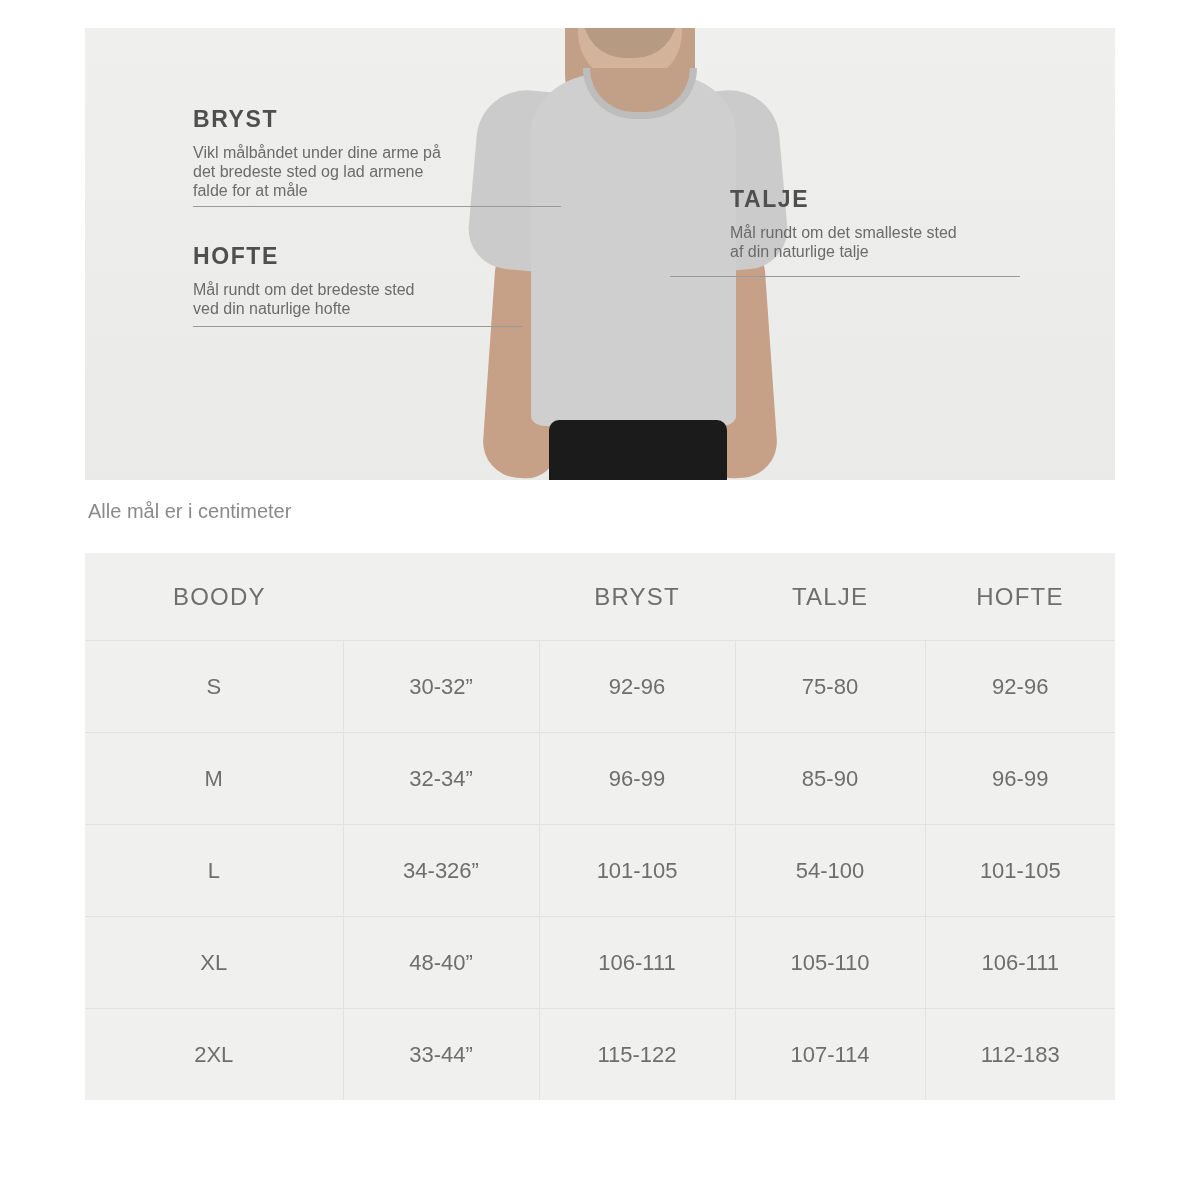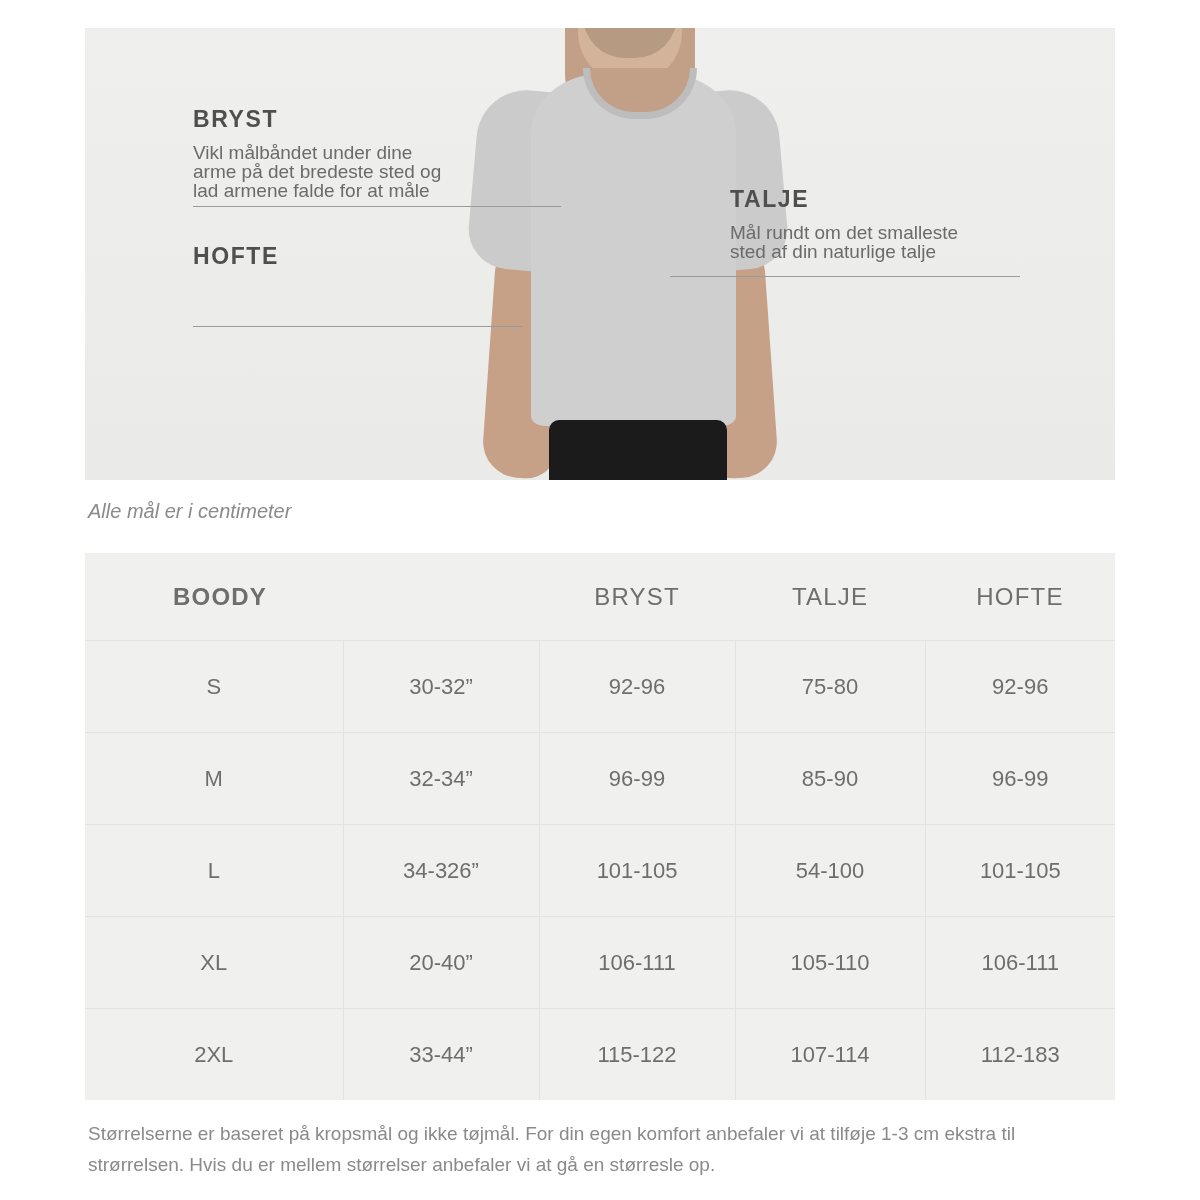"Vikl målbåndet under dine arme" .callout p { font-size: 19px -> 16px }
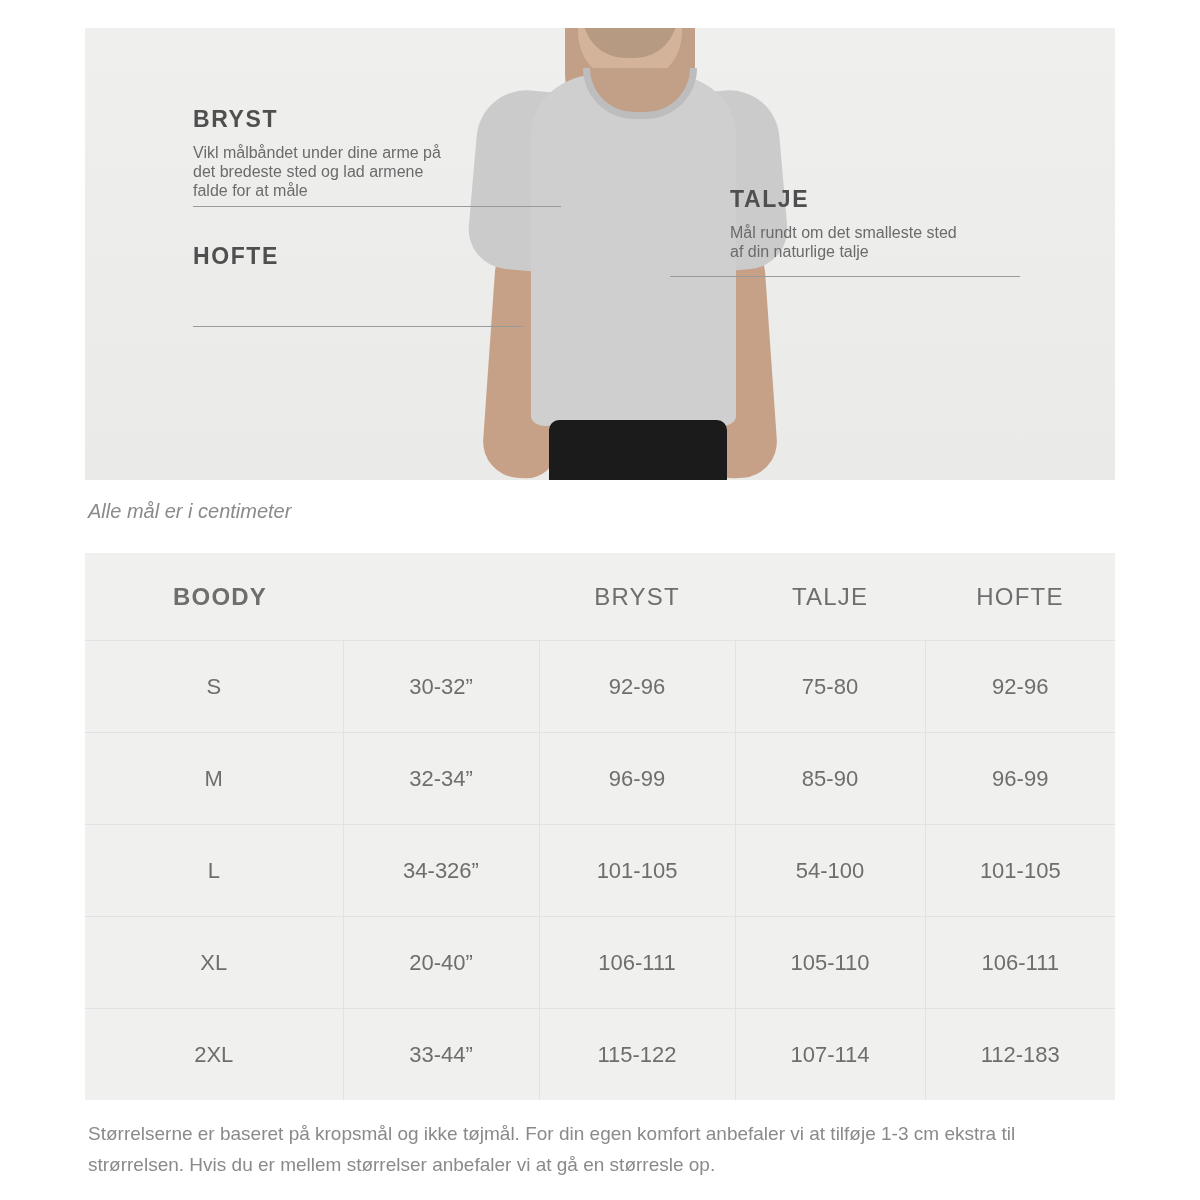"Mål rundt om det bredeste" p { html: none -> <p>Mål rundt om det bredeste sted ved din naturlige hofte</p> }
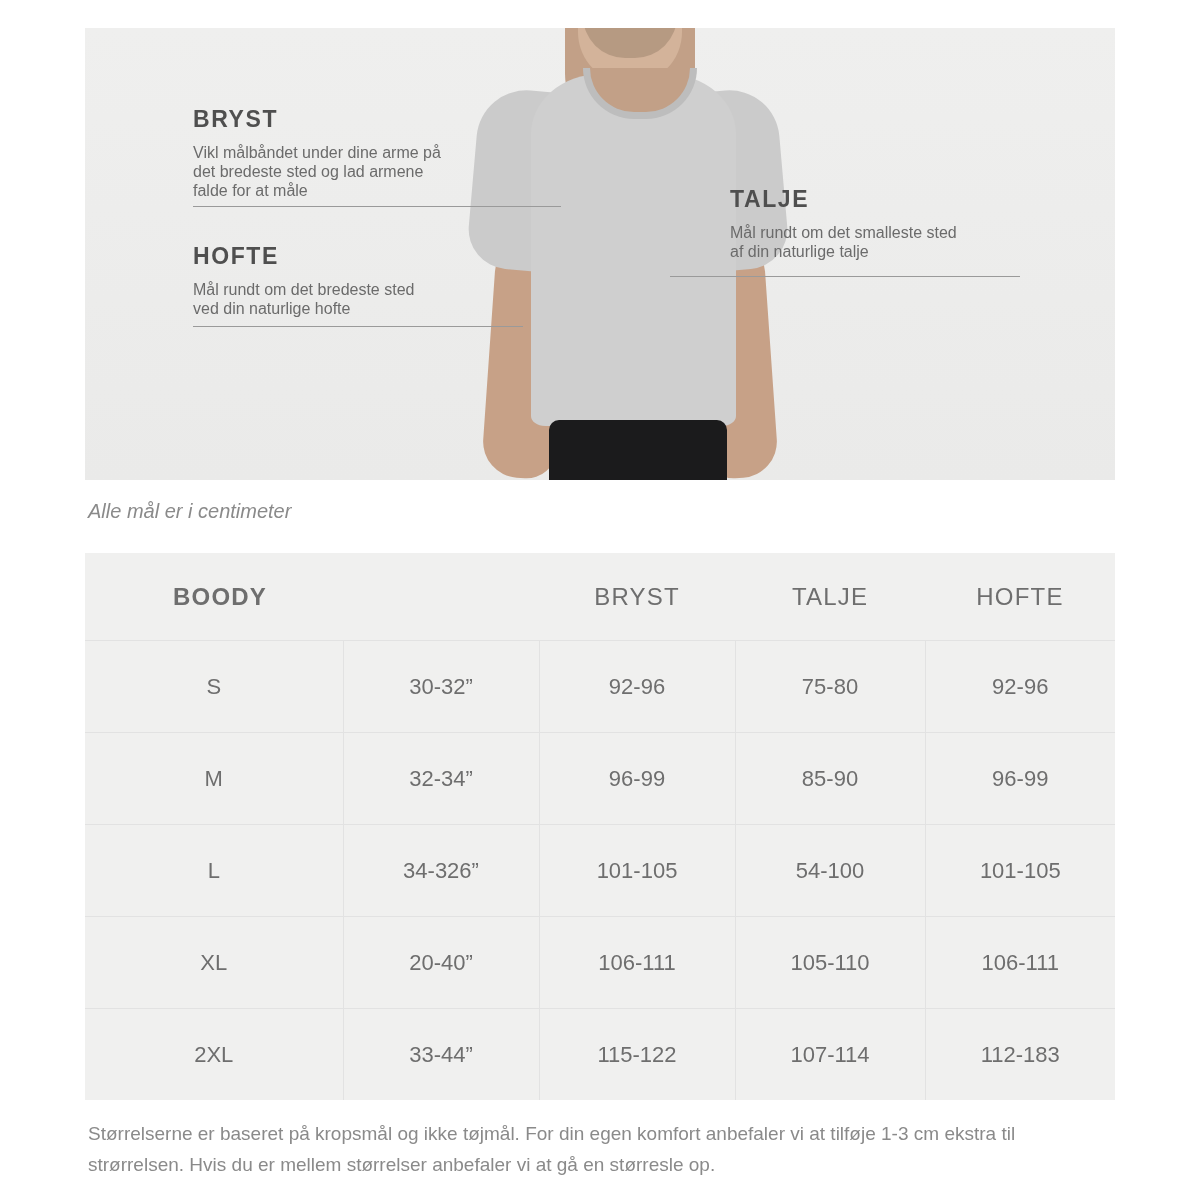"Alle mål er i centimeter" .unit-note { font-style: italic -> none }
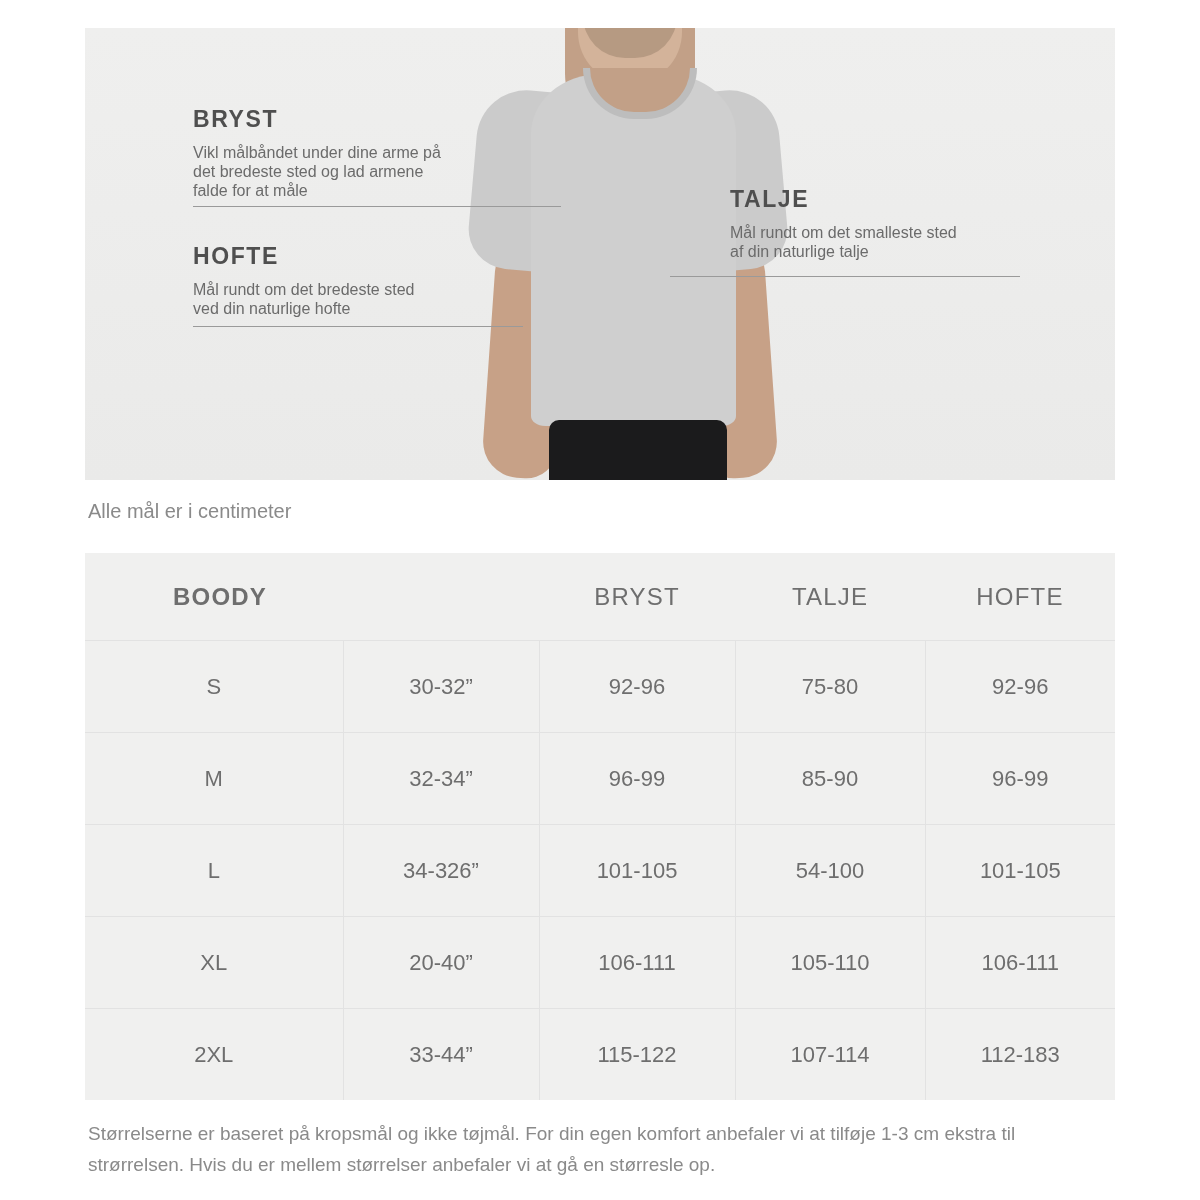"BOODY" .size-table thead th:first-child { font-weight: bold -> none }
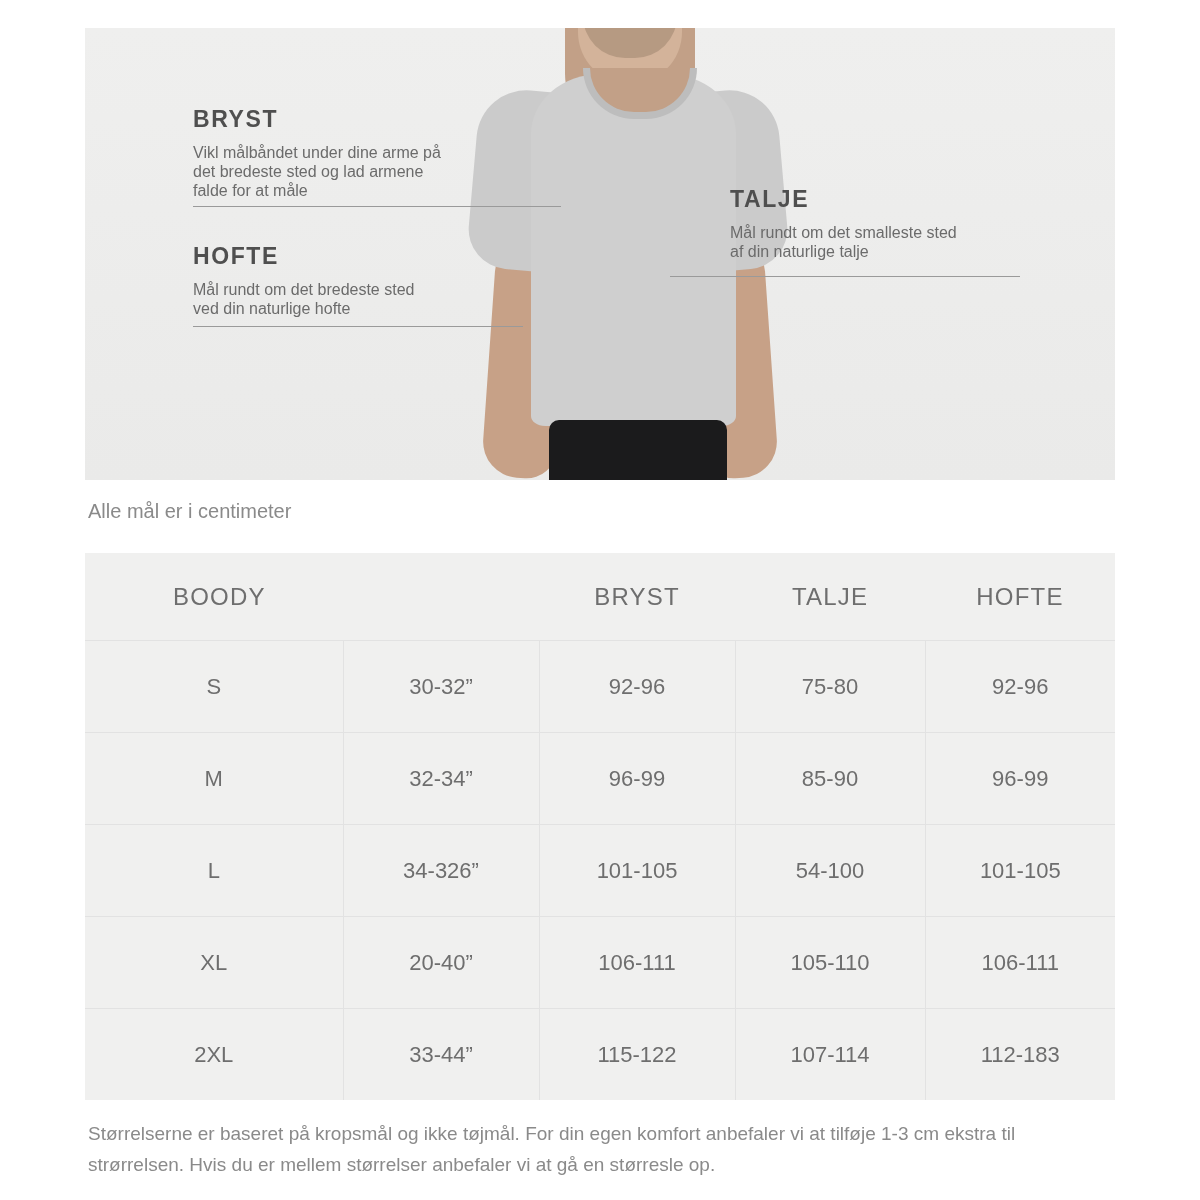"20-40”" td { text: 20-40 -> 48-40 }
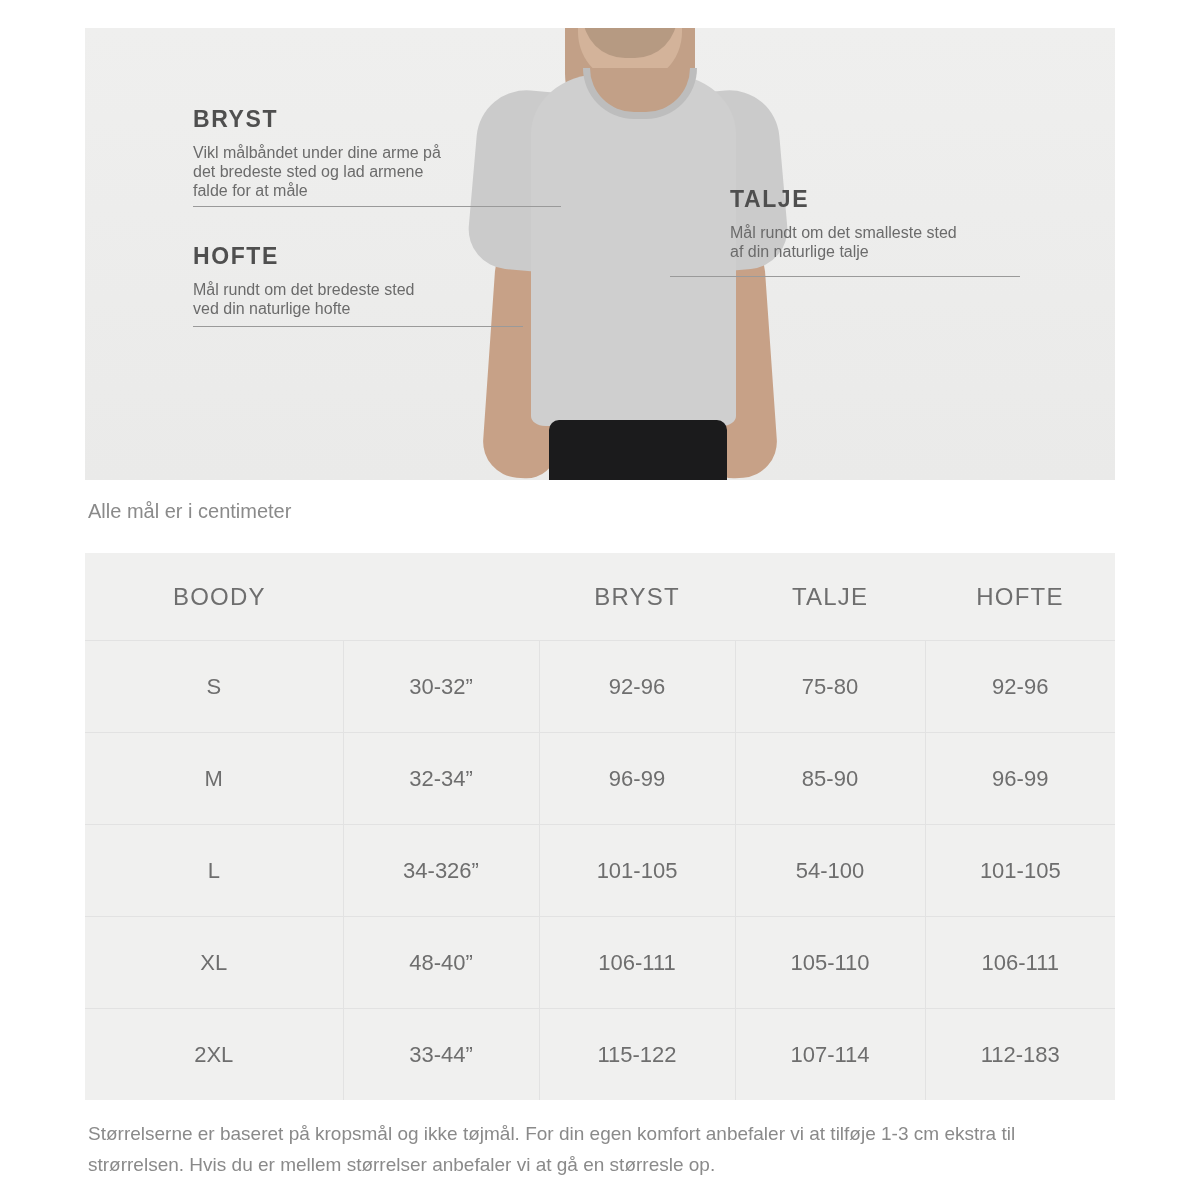"Størrelserne er baseret på kropsmål" div.footnote { html: <div>Størrelserne er baseret på kropsmål og ikke tøjmål. For din egen komfort anbefaler vi at tilføje 1-3 cm ekstra til strørrelsen. Hvis du er mellem størrelser anbefaler vi at gå en størresle op.</div> -> none }
